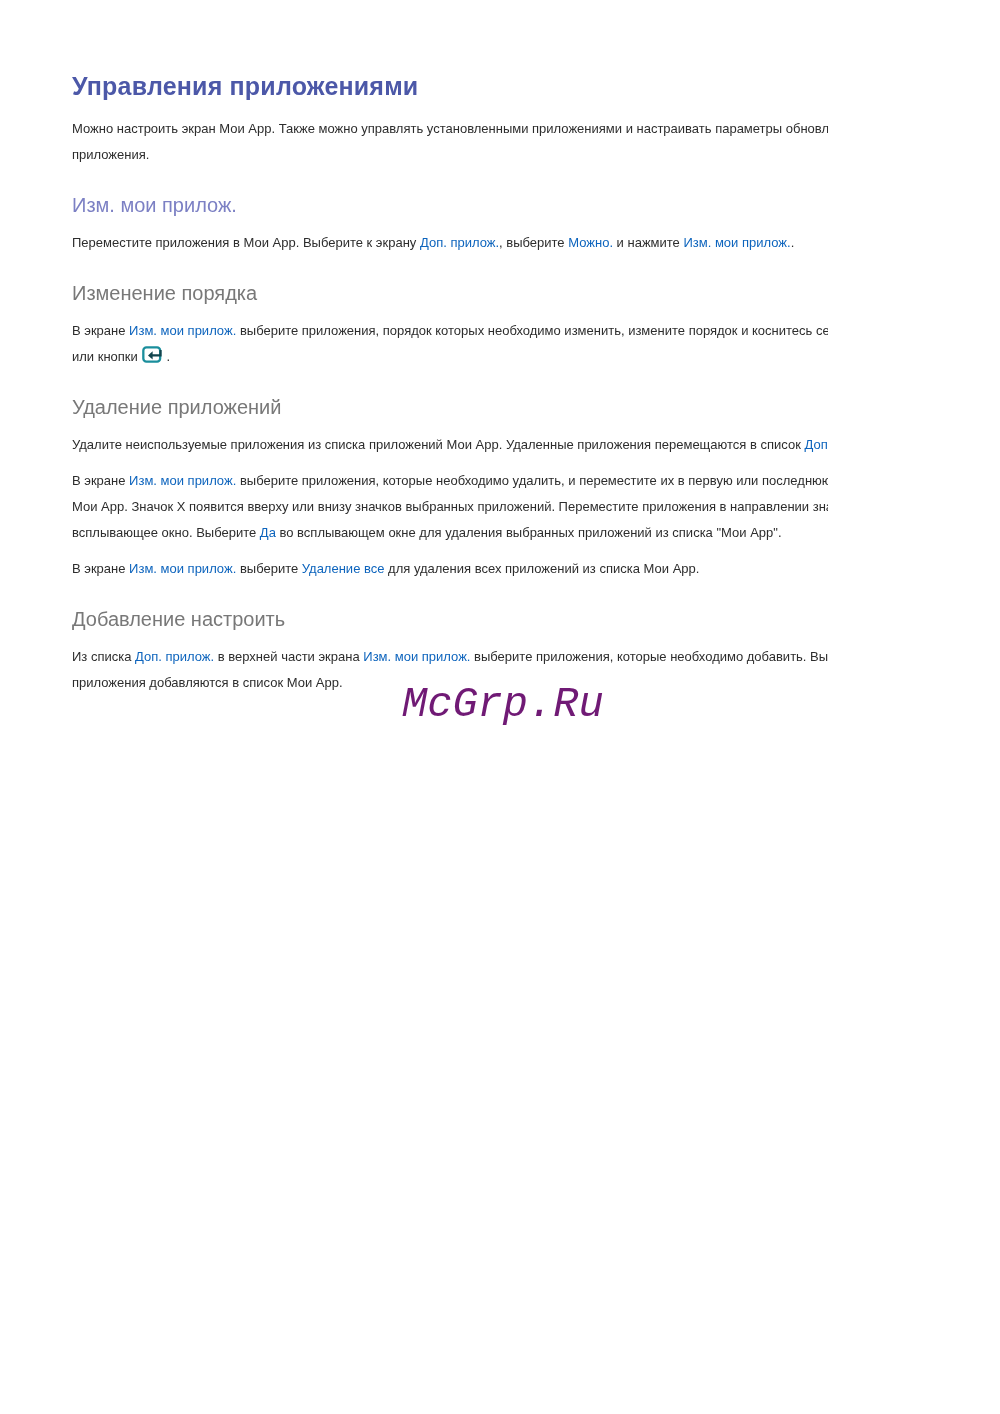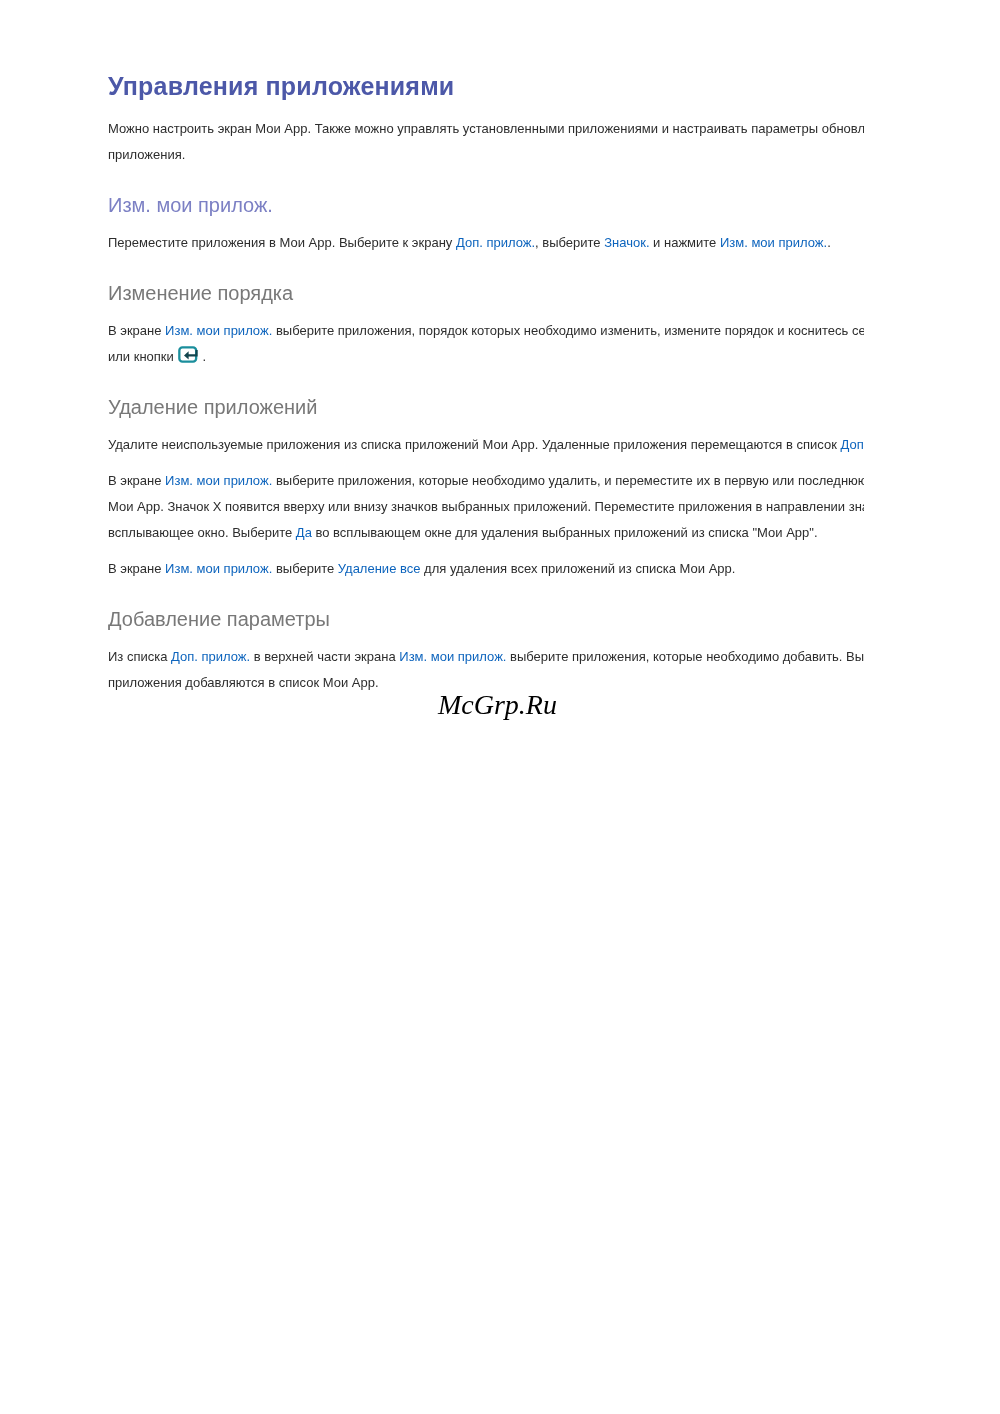"Управления приложениями" .page { margin-left: 36px -> none }
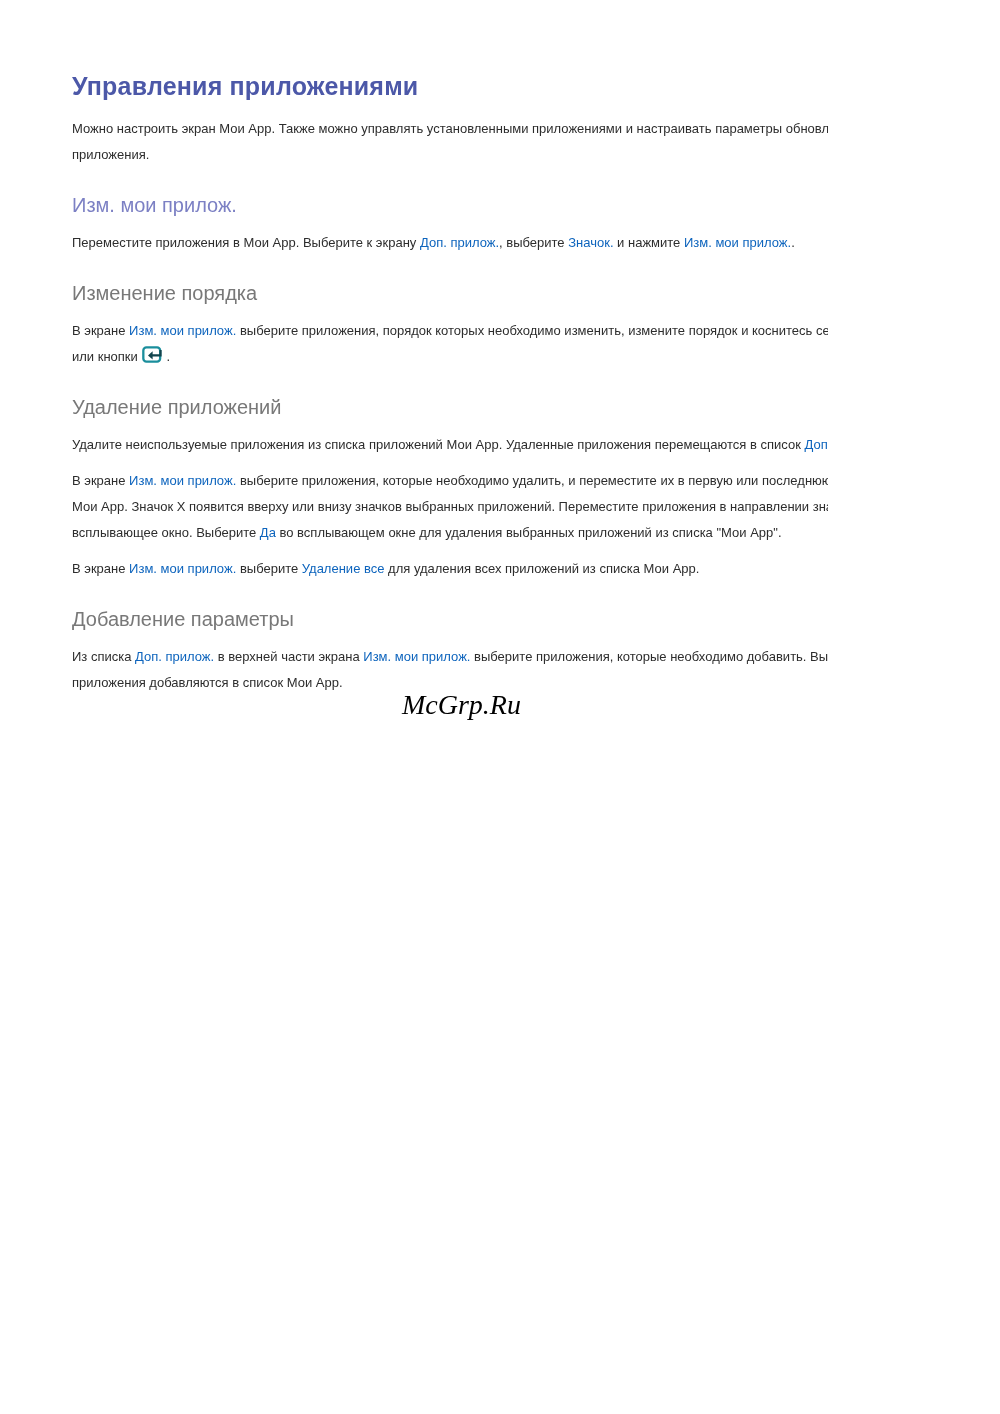"Значок." span.em { text: Значок -> Можно }
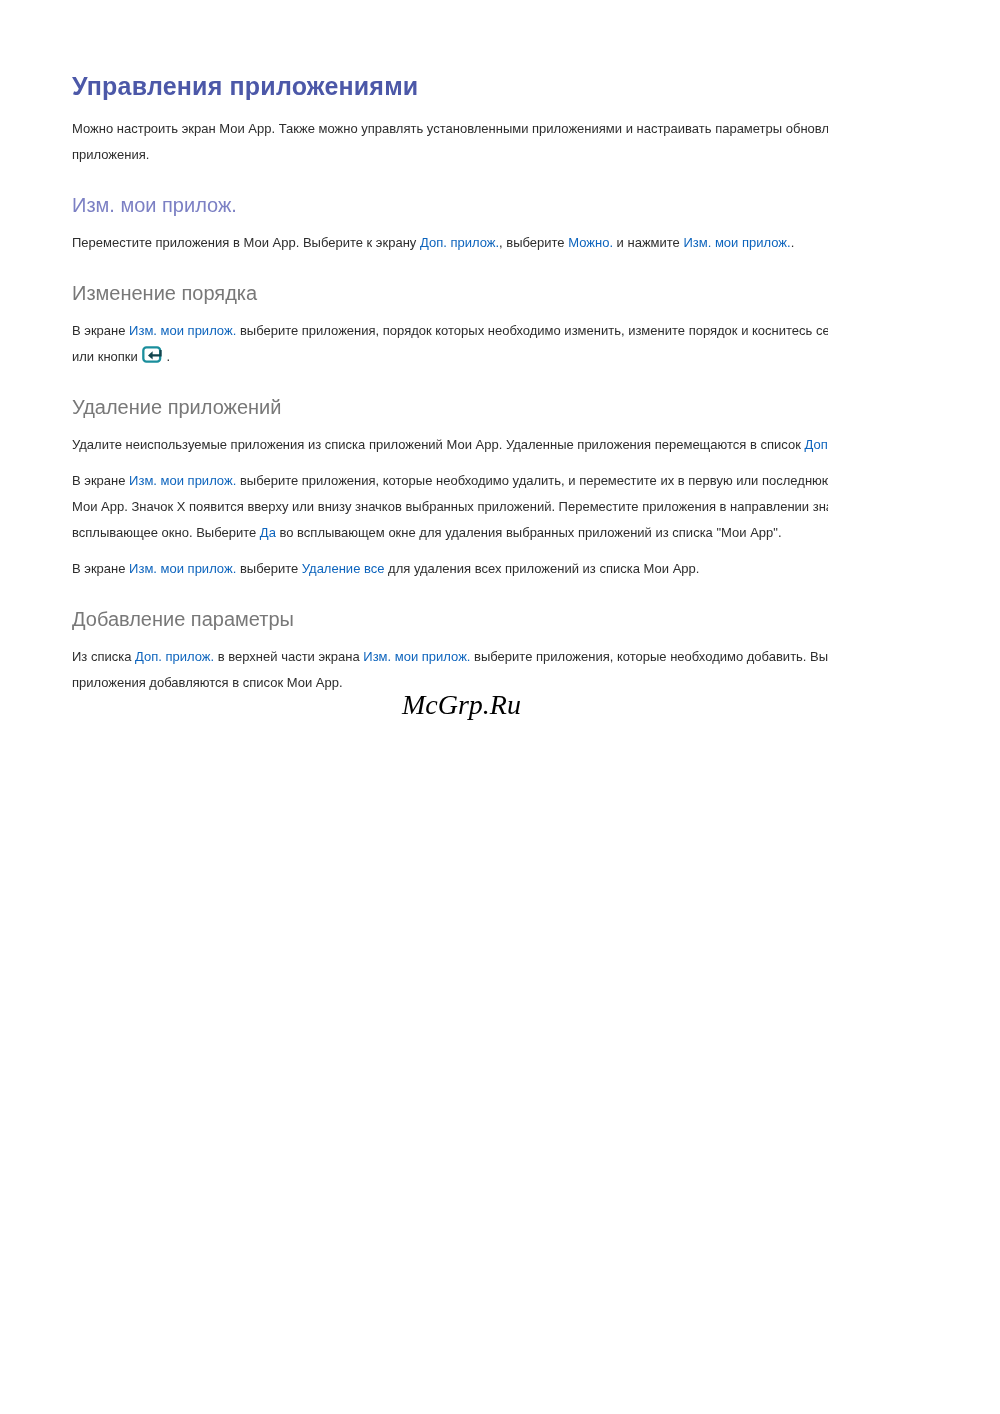"Добавление параметры" h2.sec-heading { text: параметры -> настроить }
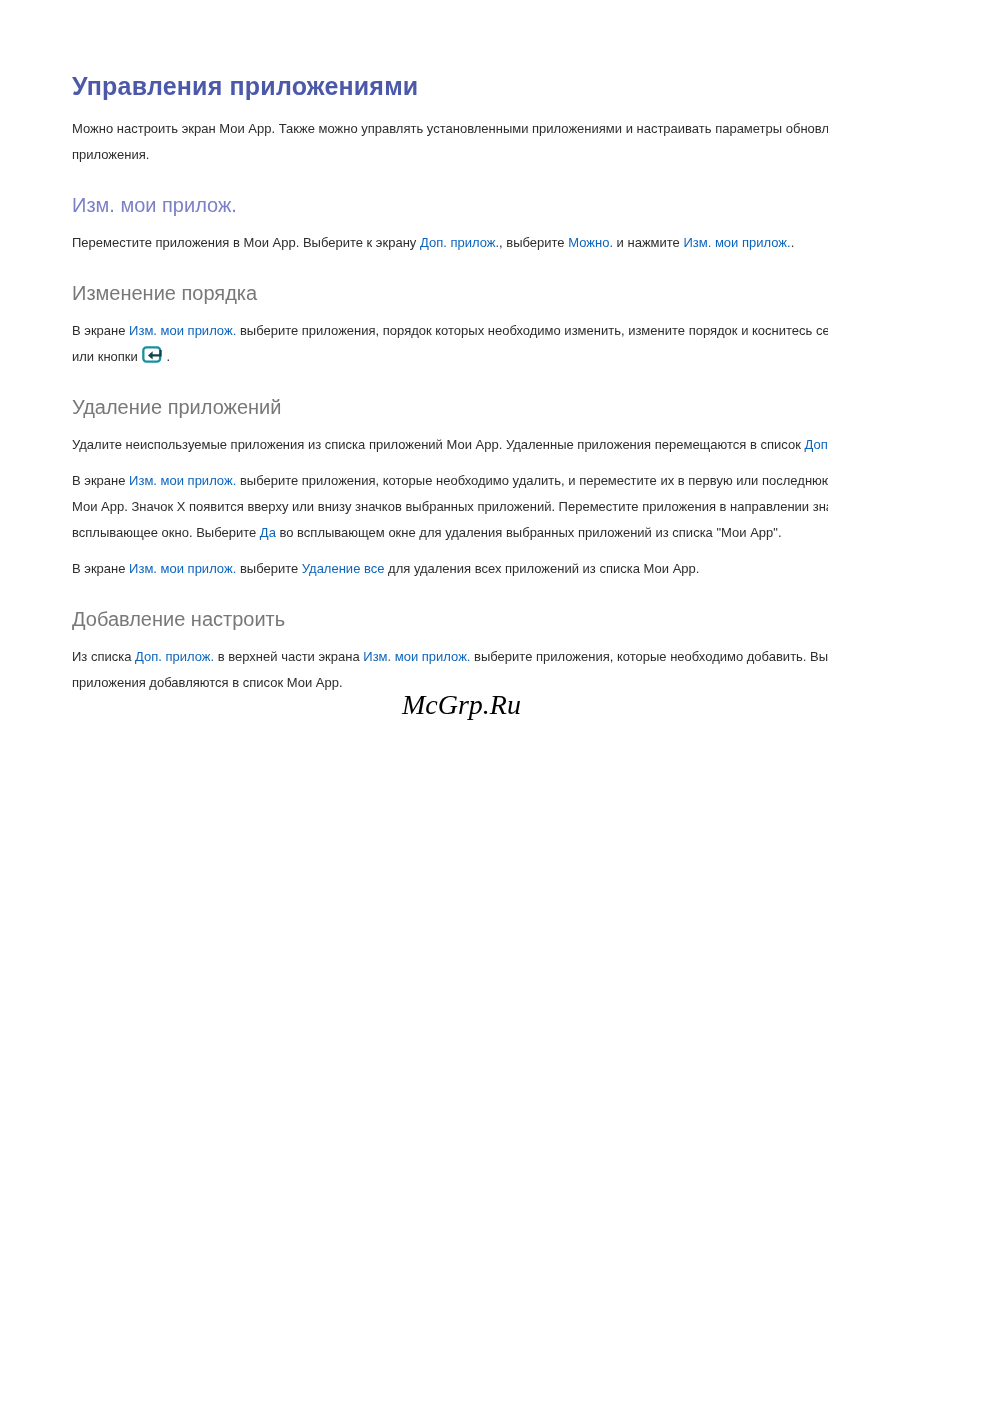"McGrp.Ru" .watermark { color: #000000 -> #701a75; font-family: Liberation Serif, serif -> Liberation Mono, monospace; font-size: 28px -> 42px }
